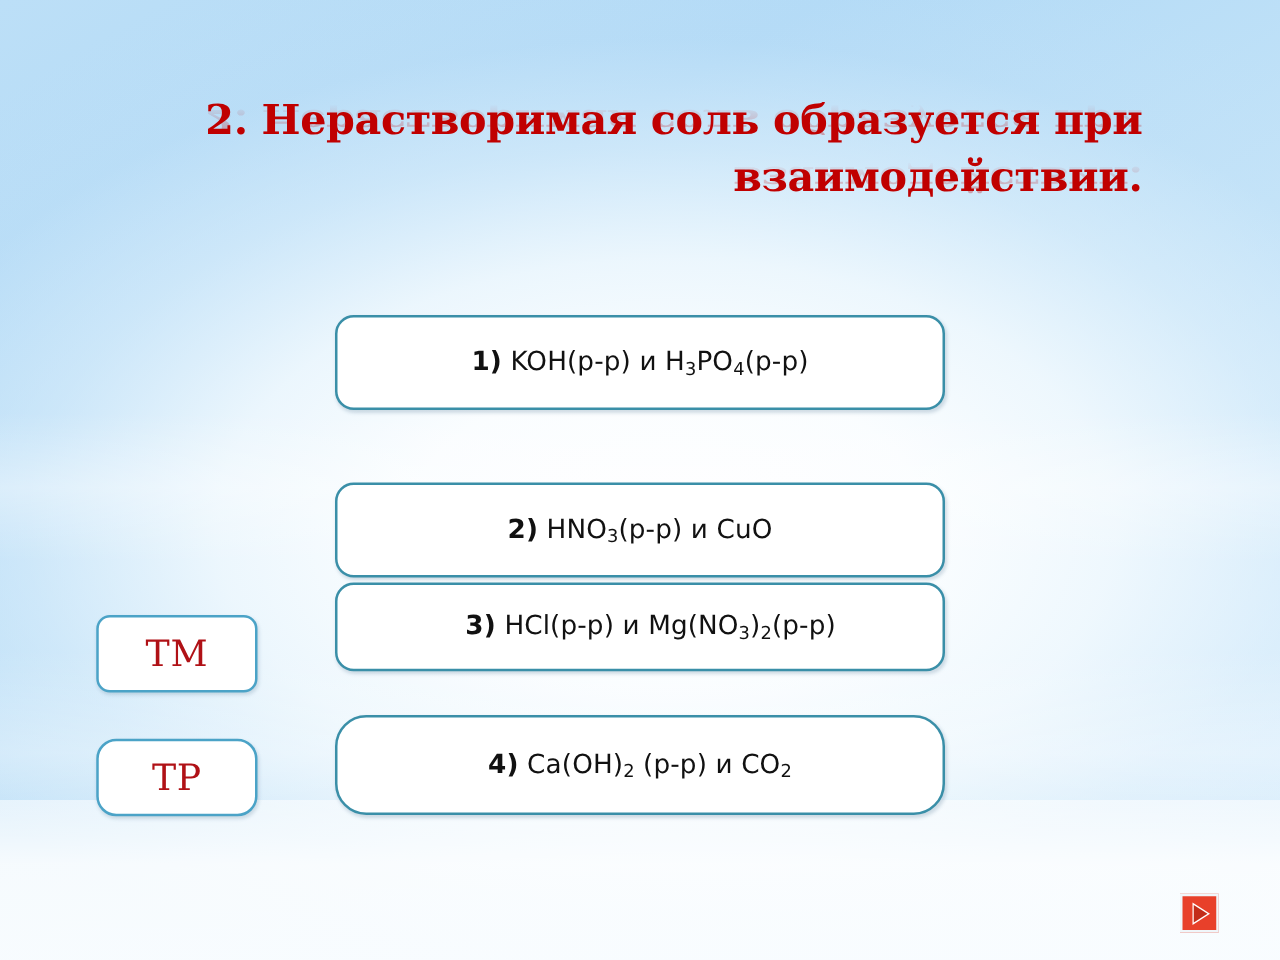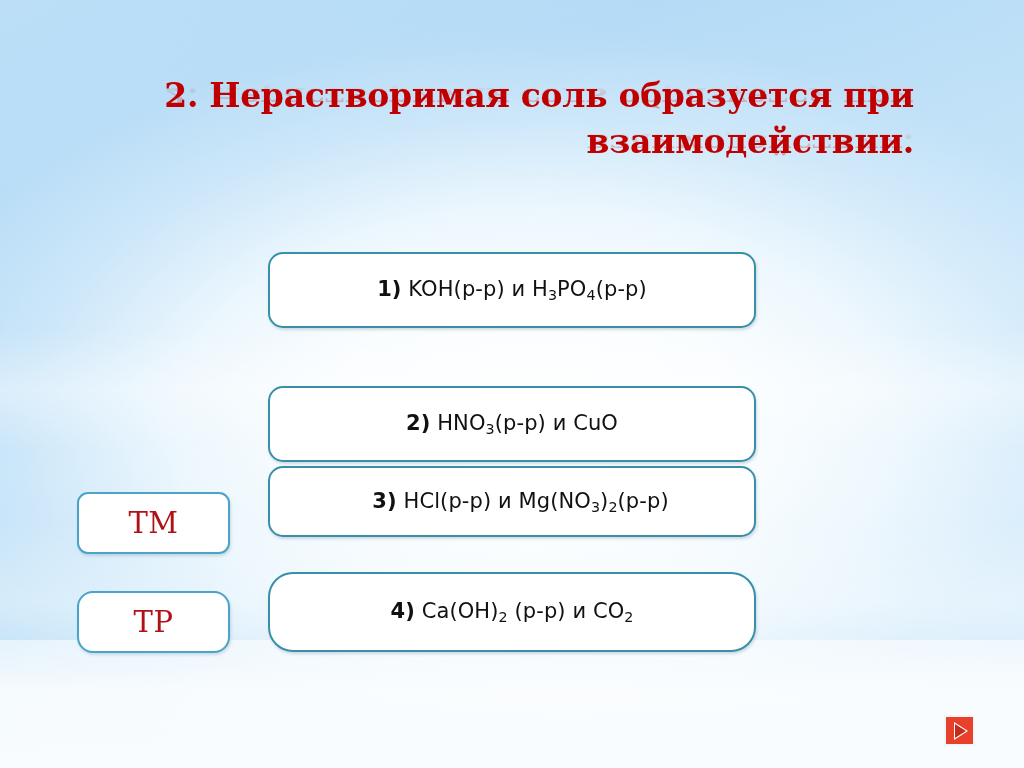"ТМ" .side-button { width: 153px -> 129px }
